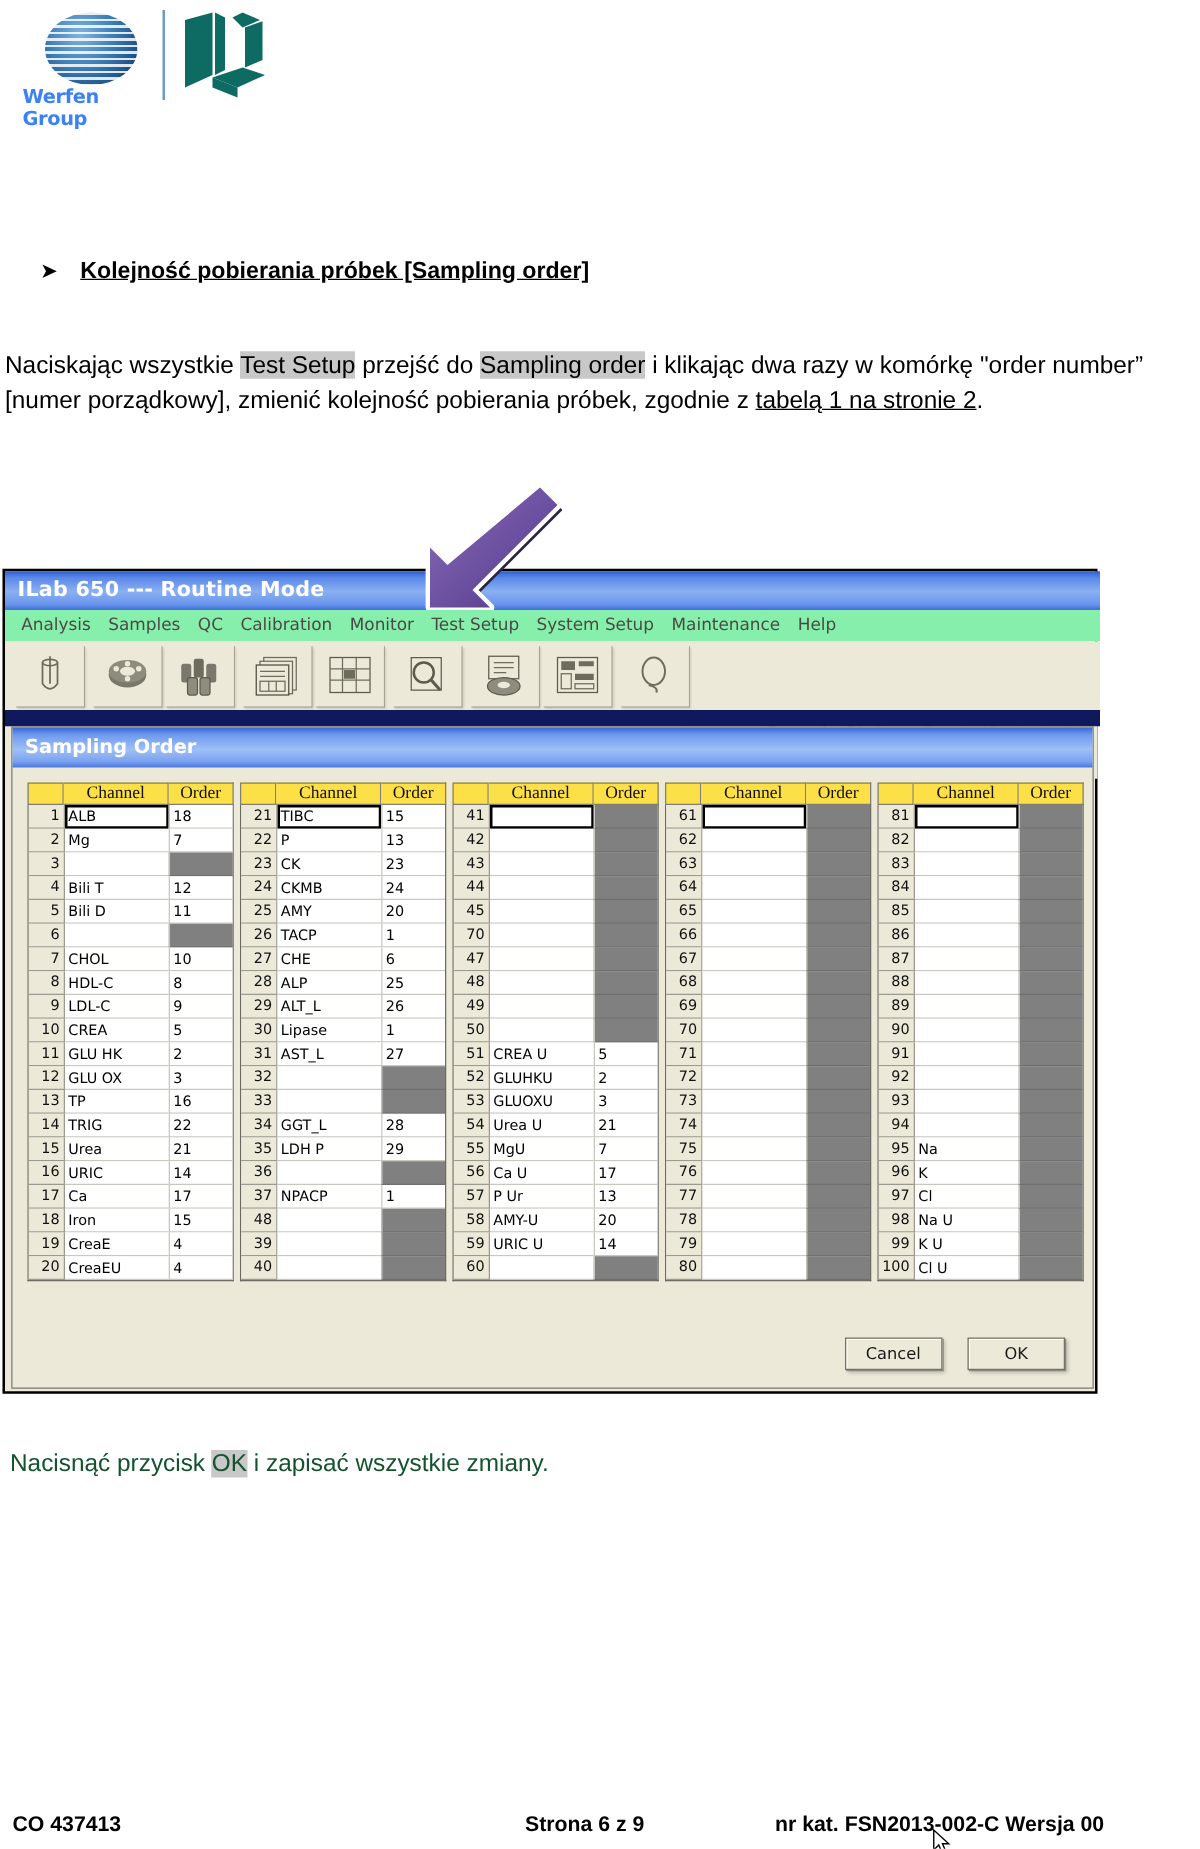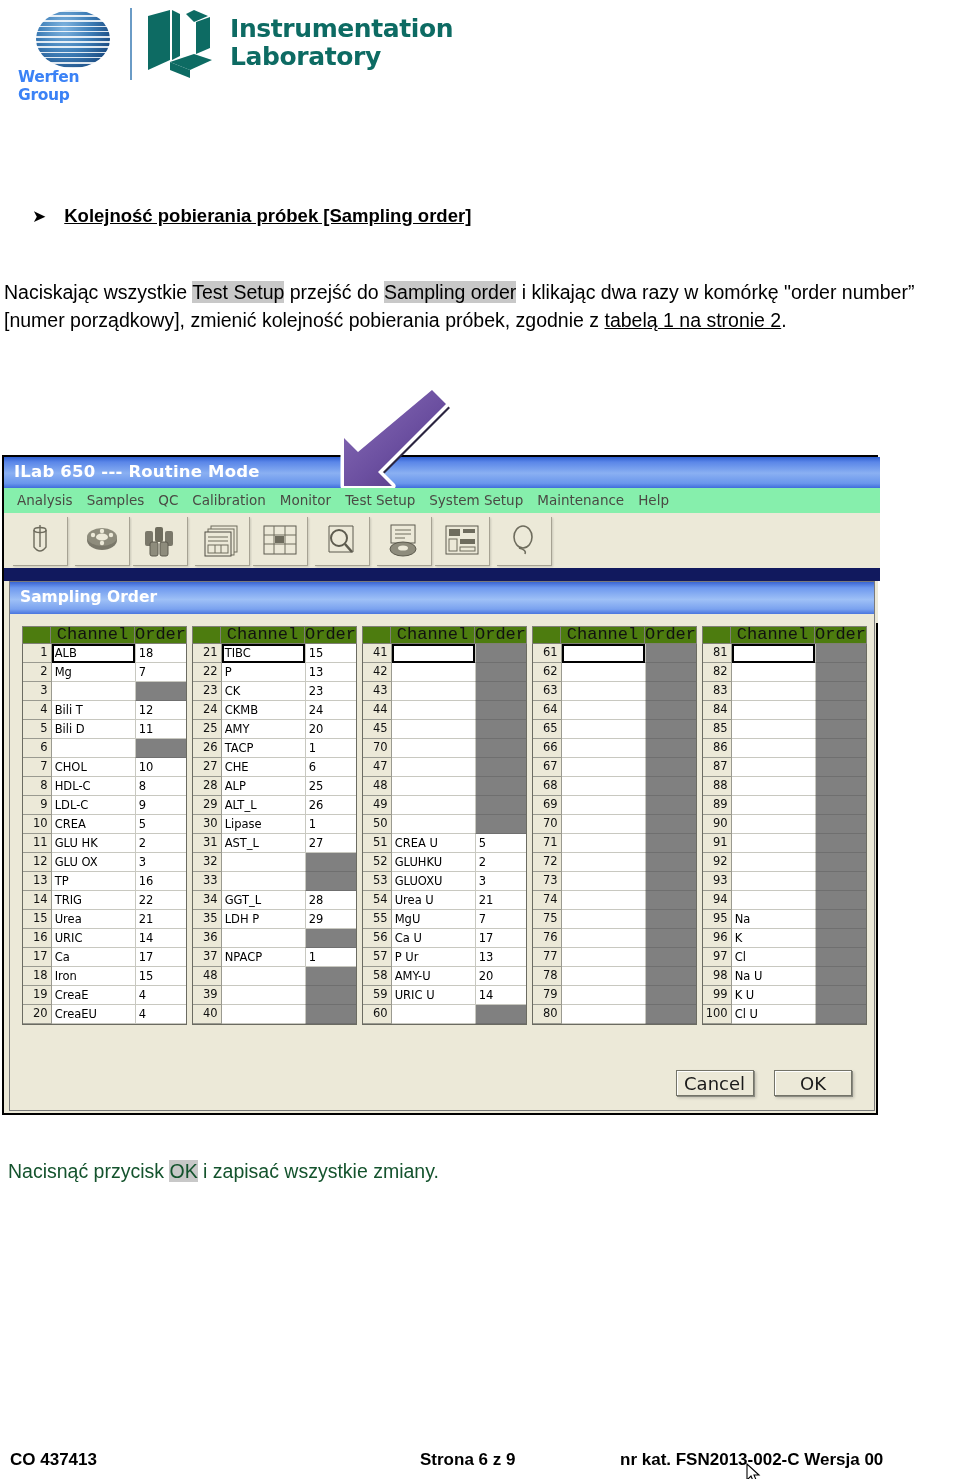"Instrumentation" div { html: <div> <div>Instrumentation</div> <div>Laboratory</div> </div> -> none }
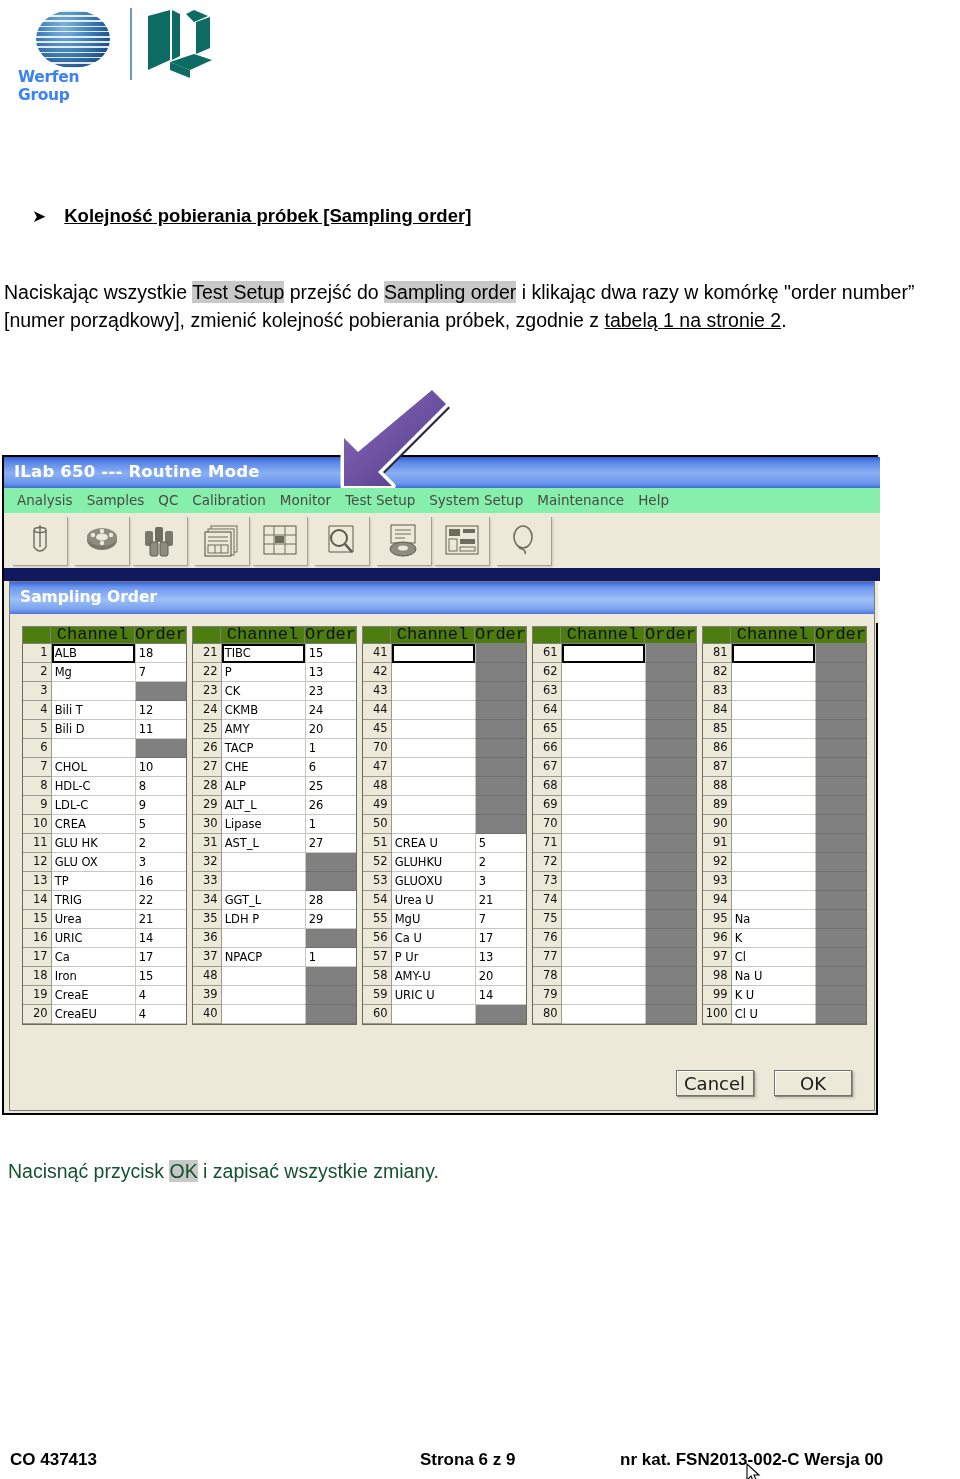"Channel" .g-head div { background: #4d7c0f -> #fde047; font-family: Liberation Mono, monospace -> Liberation Serif, serif; font-size: 17px -> 14px }
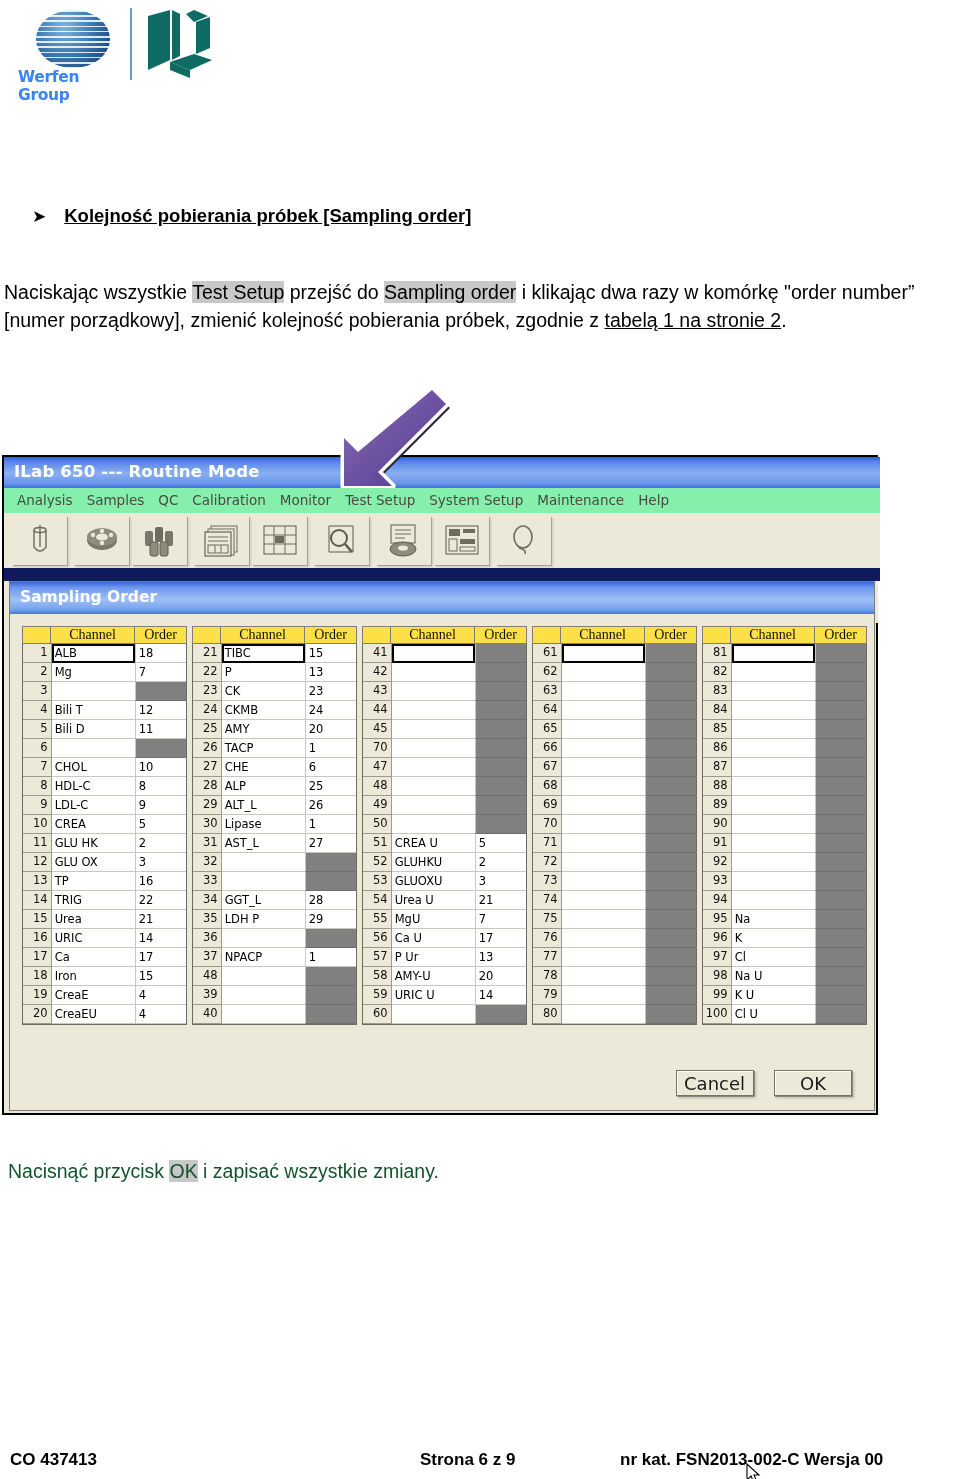"Cancel" .dlg-btn { font-size: 18px -> 13px }
